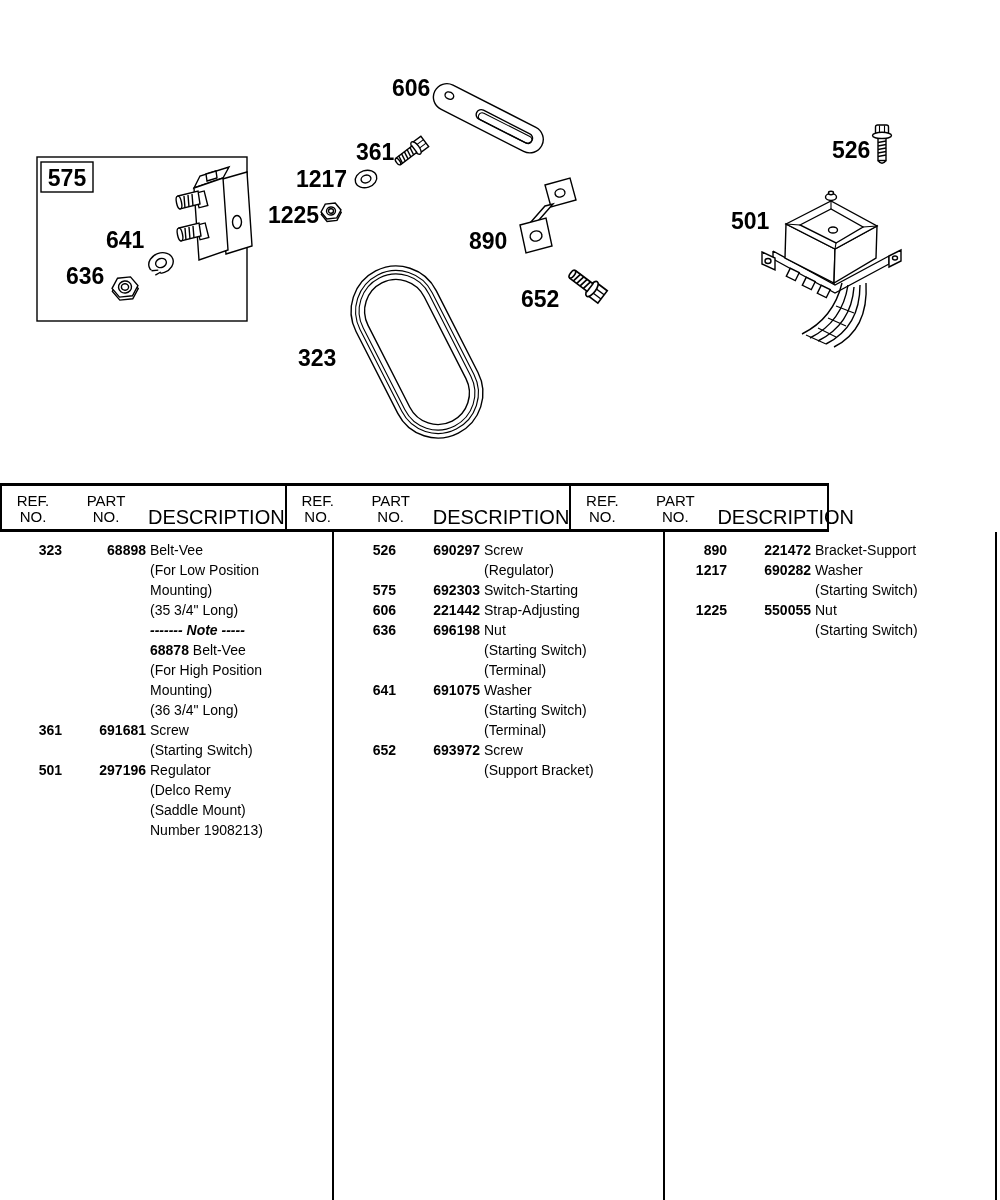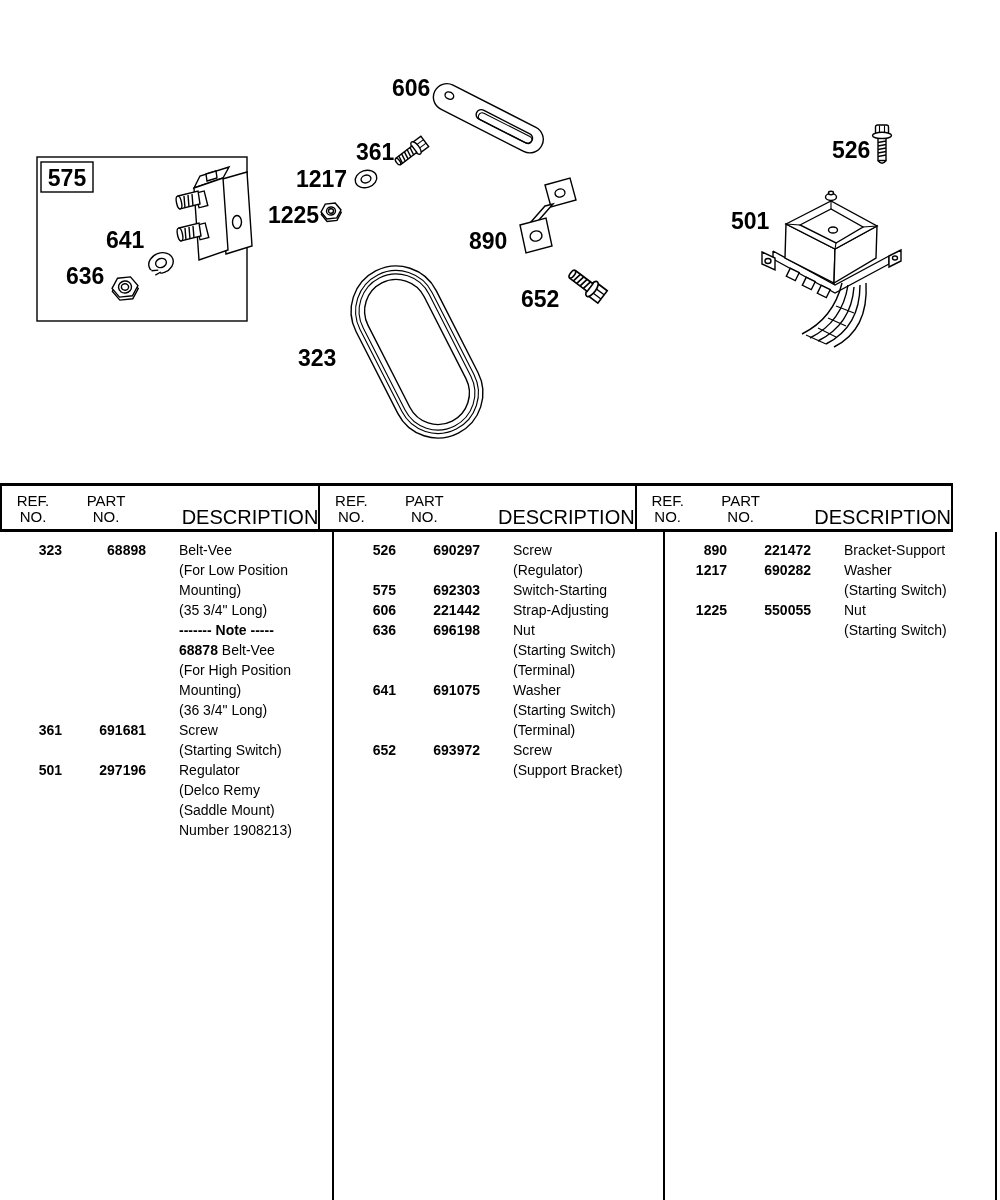"REF." .header-band { width: 953px -> 829px }
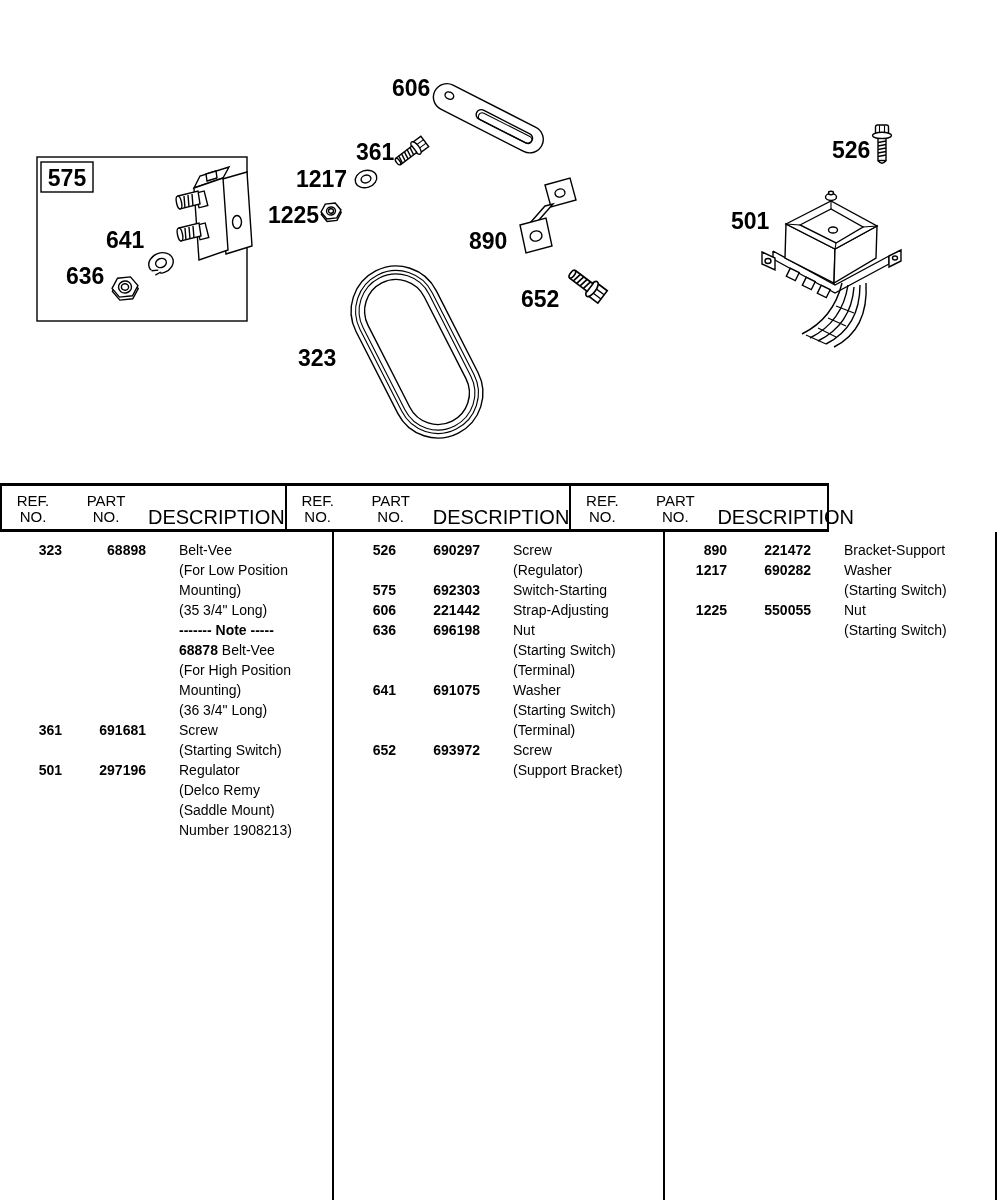"Belt-Vee" .tdesc { margin-left: 29px -> none }
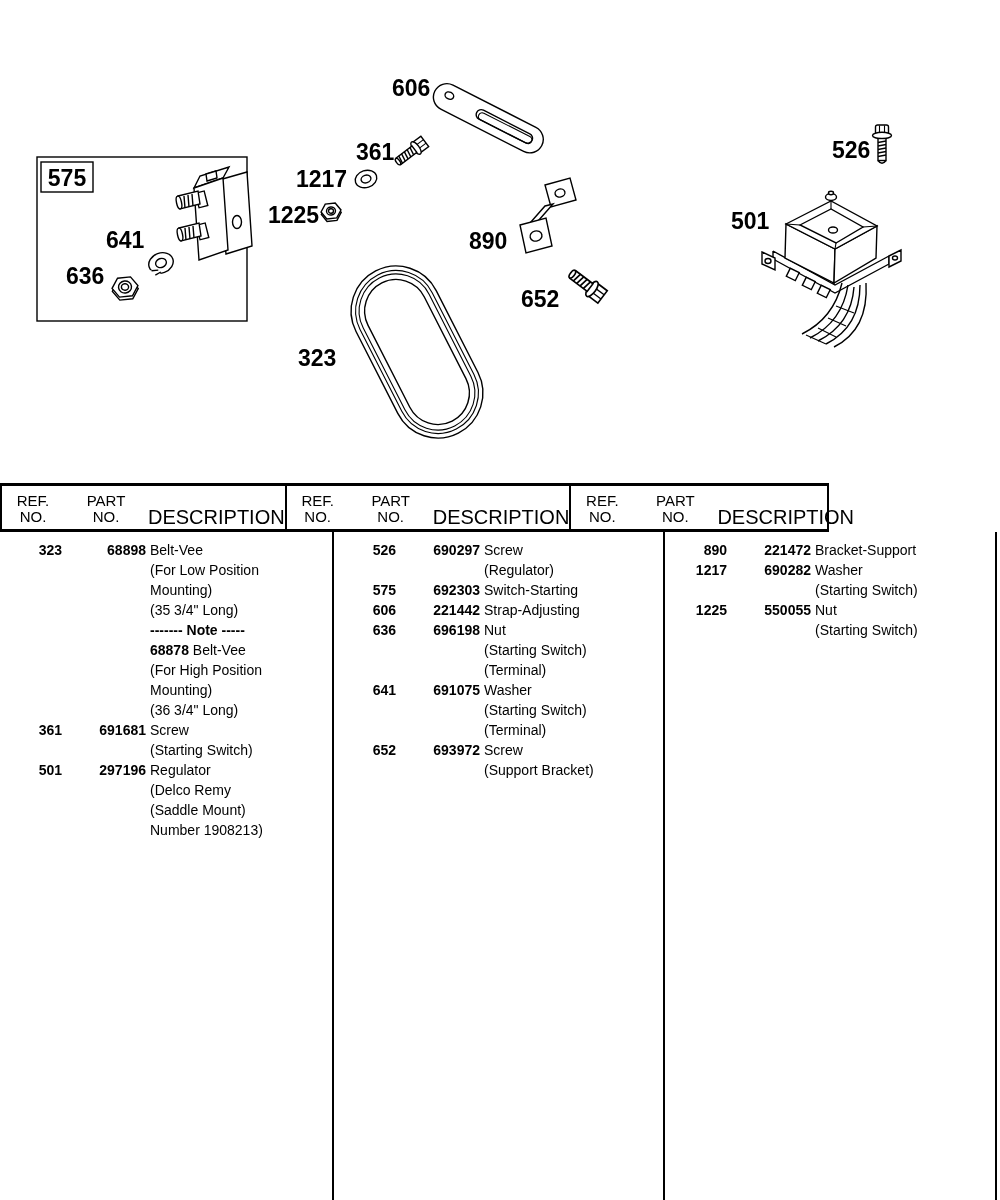"------- Note -----" .tdesc.bold { font-style: none -> italic }
